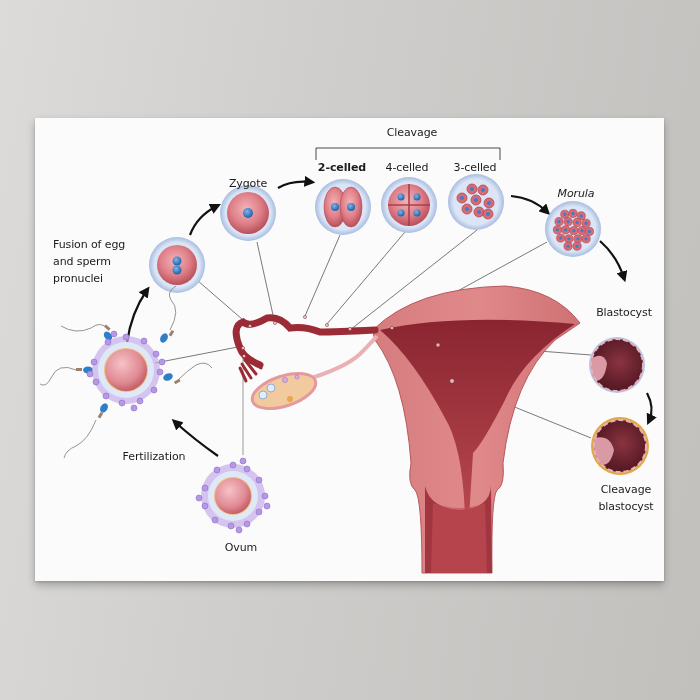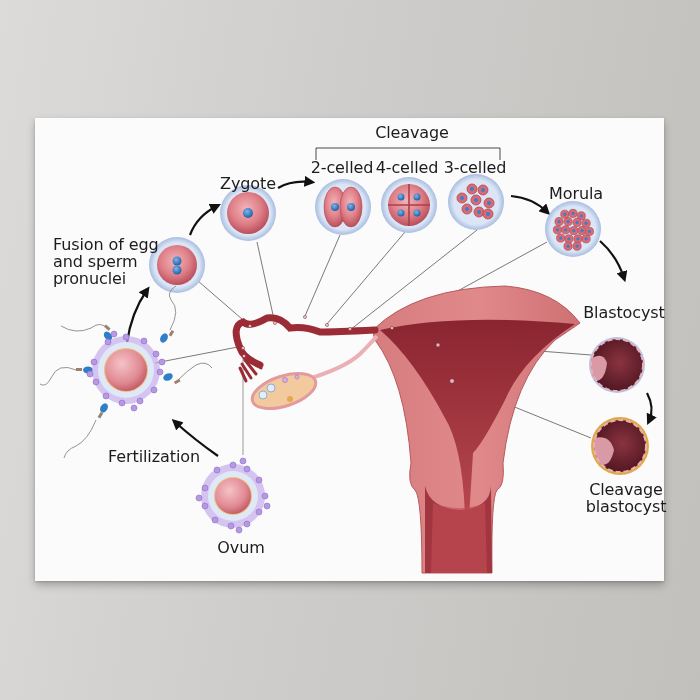"Cleavage" .lbl { font-size: 16px -> 11px }
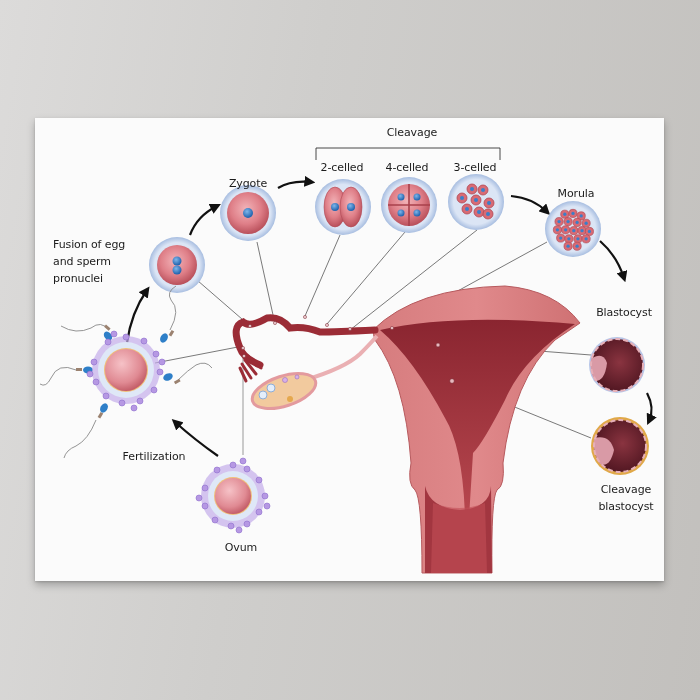"2-celled" div.lbl { font-weight: none -> bold }
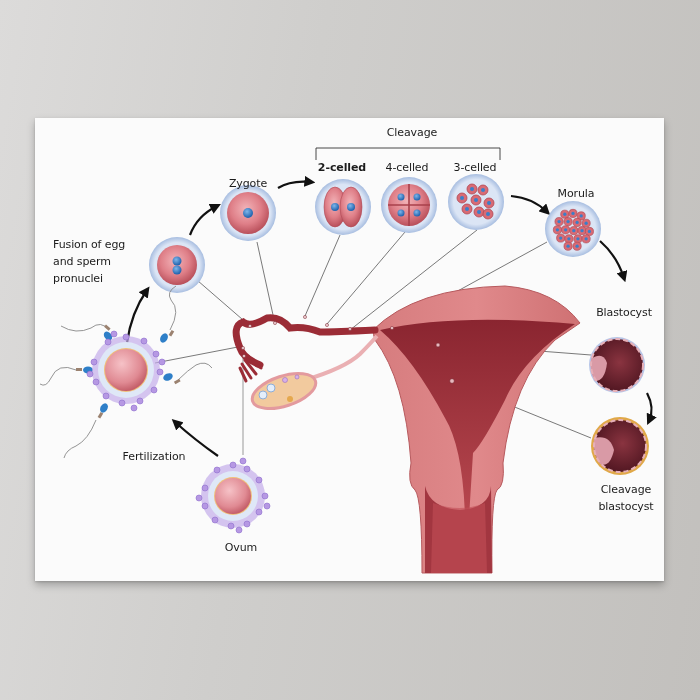"Morula" div.lbl { font-style: none -> italic }
